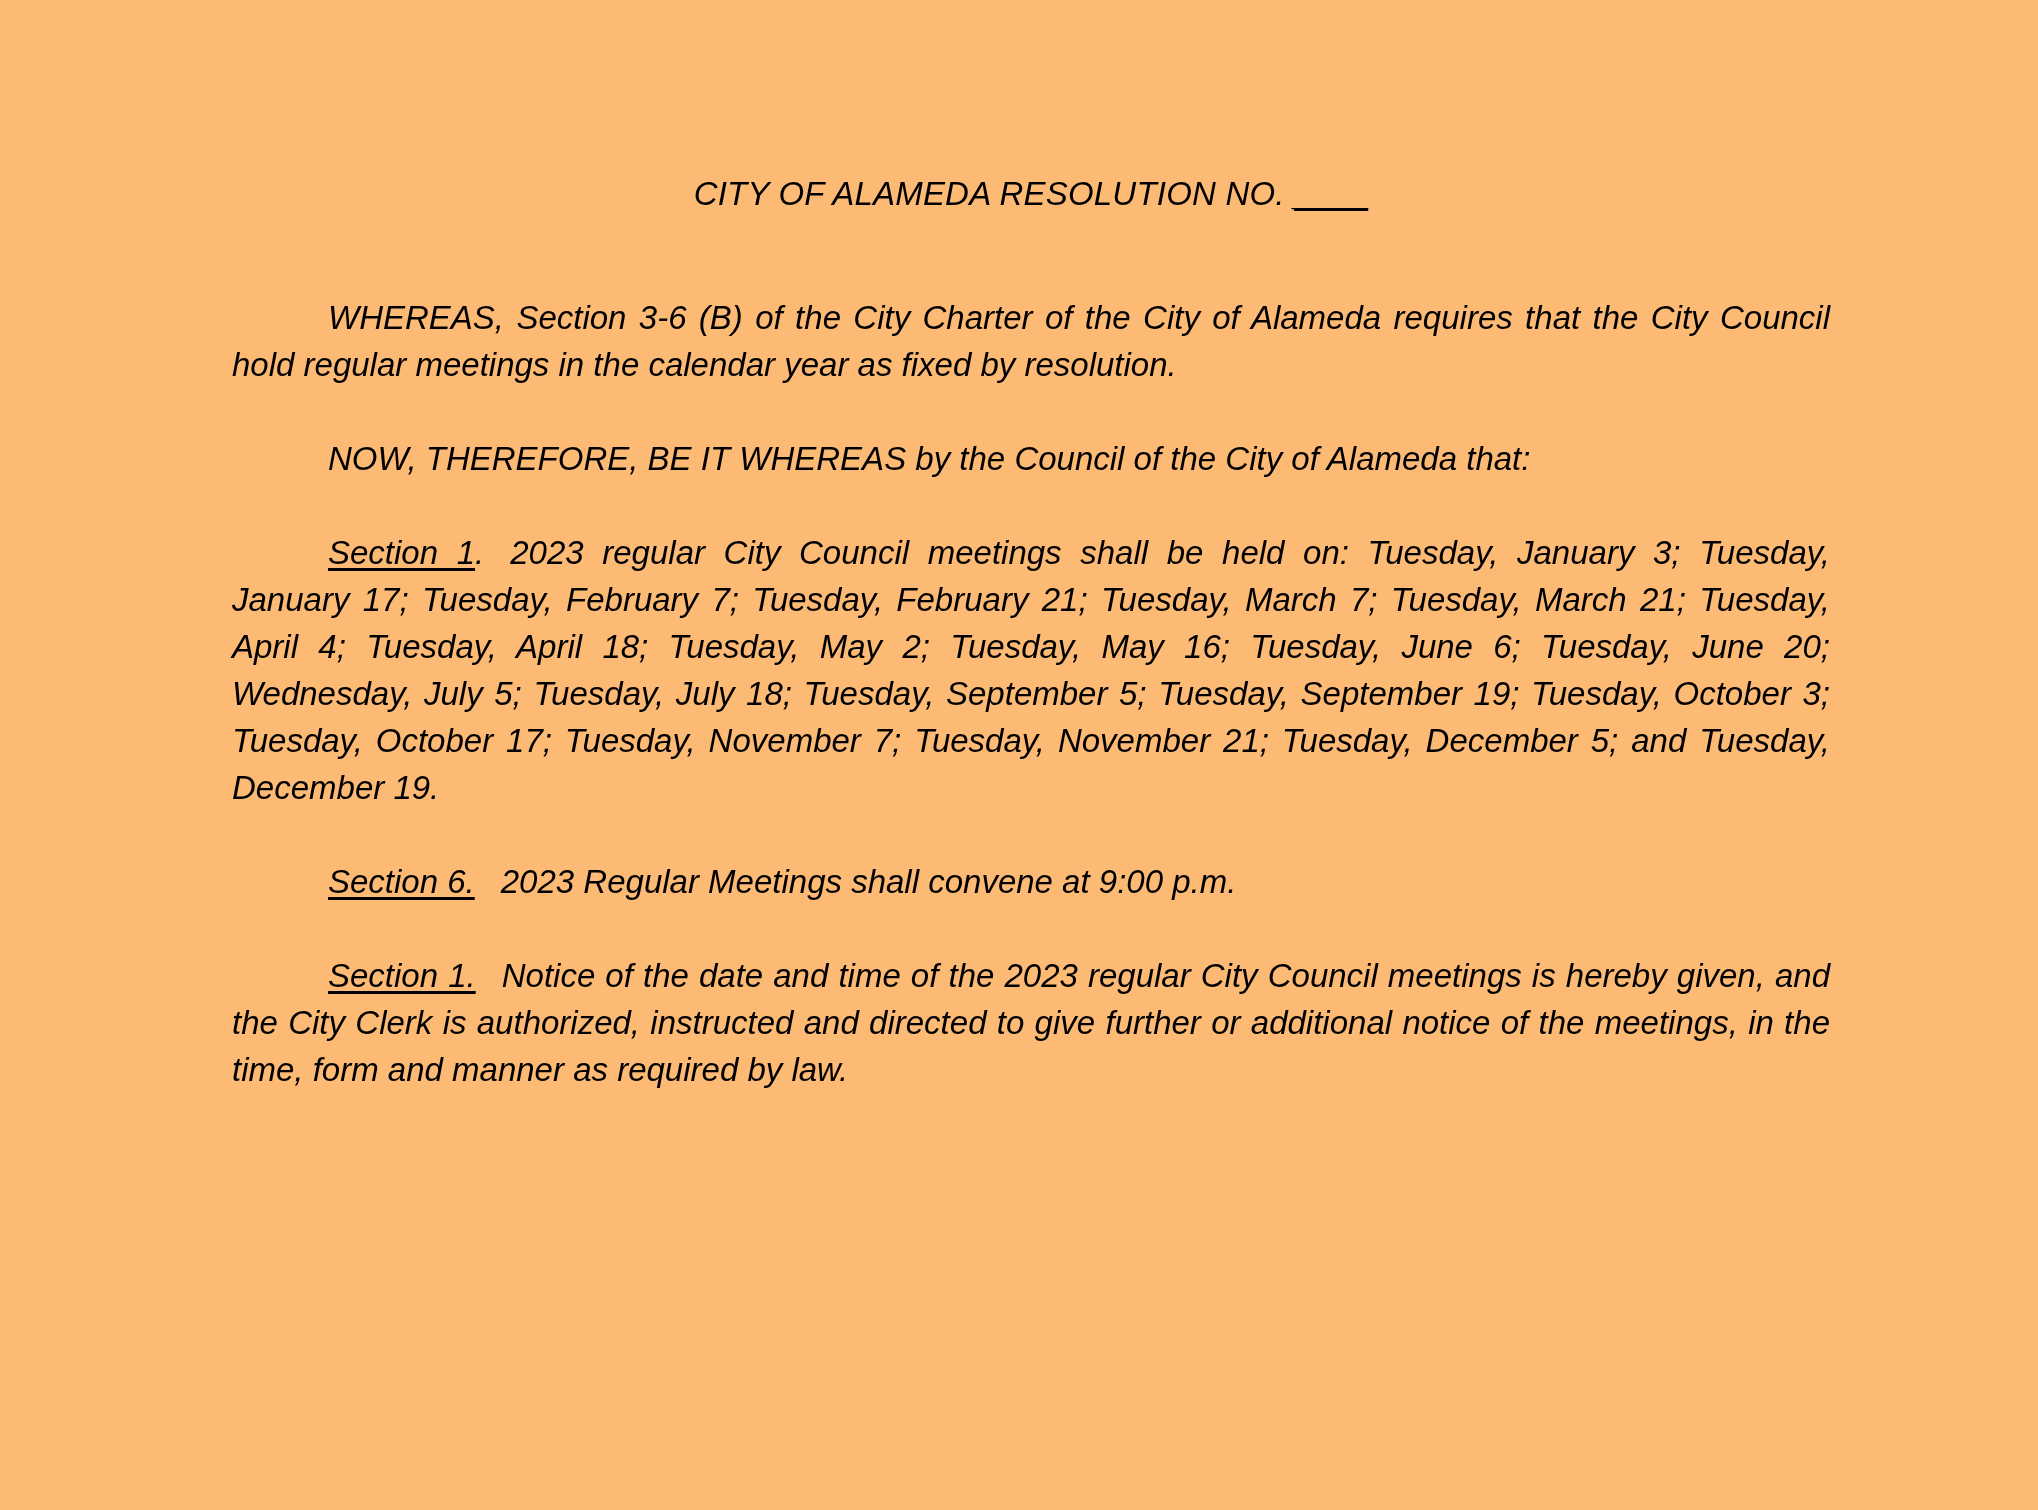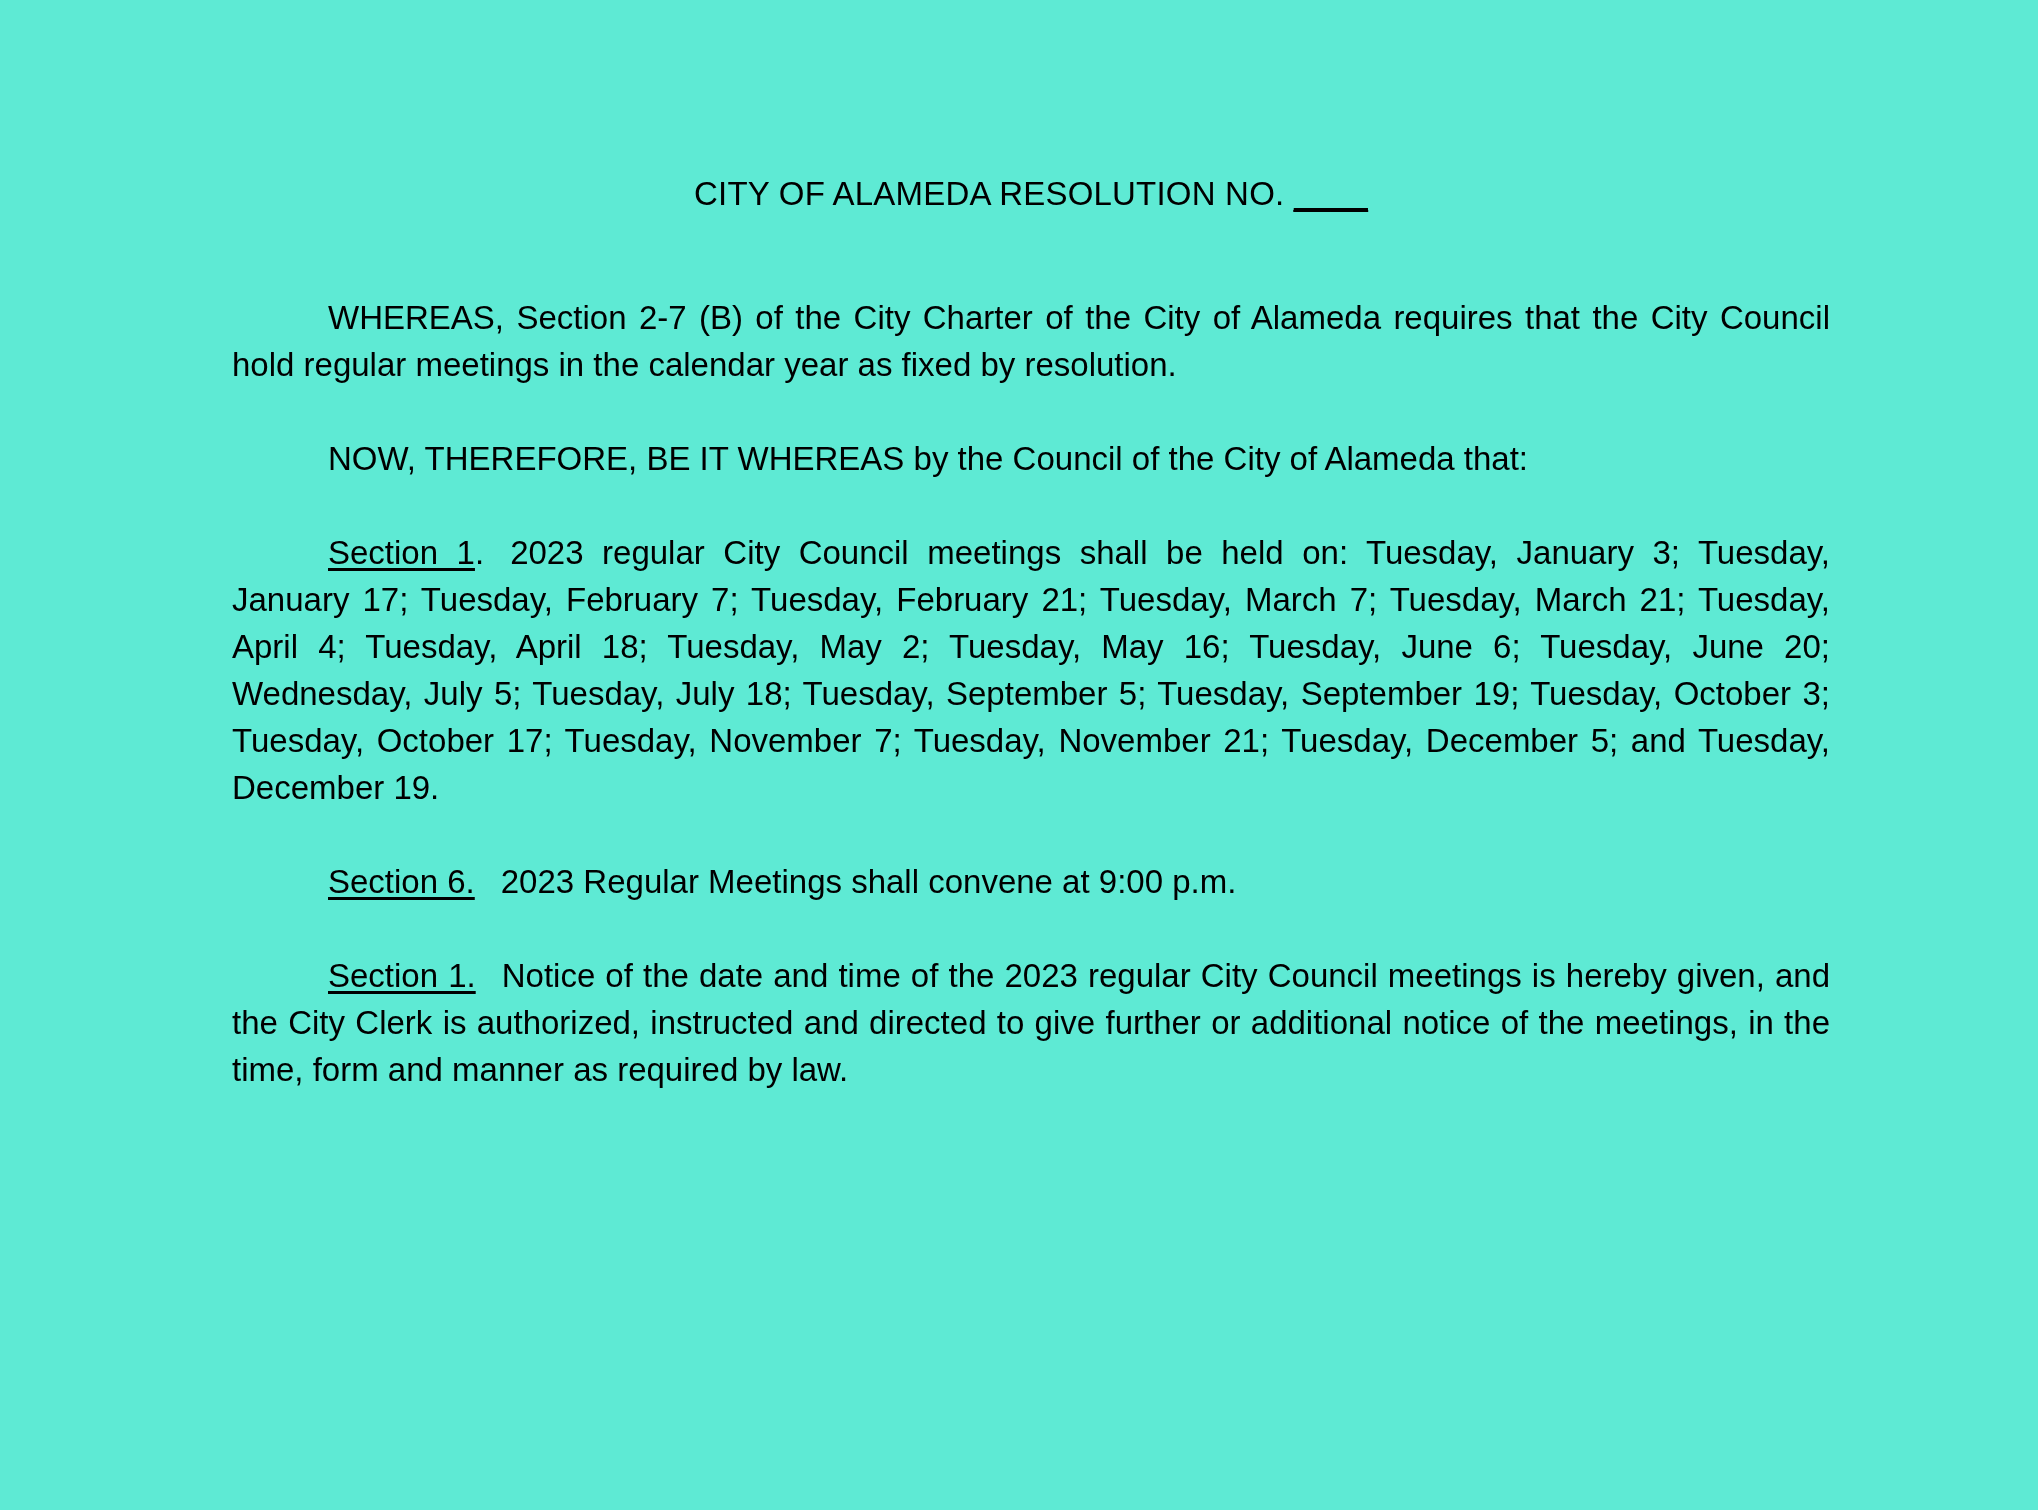"CITY OF ALAMEDA RESOLUTION NO." .page { background: #5eead4 -> #fdba74; font-style: none -> italic }
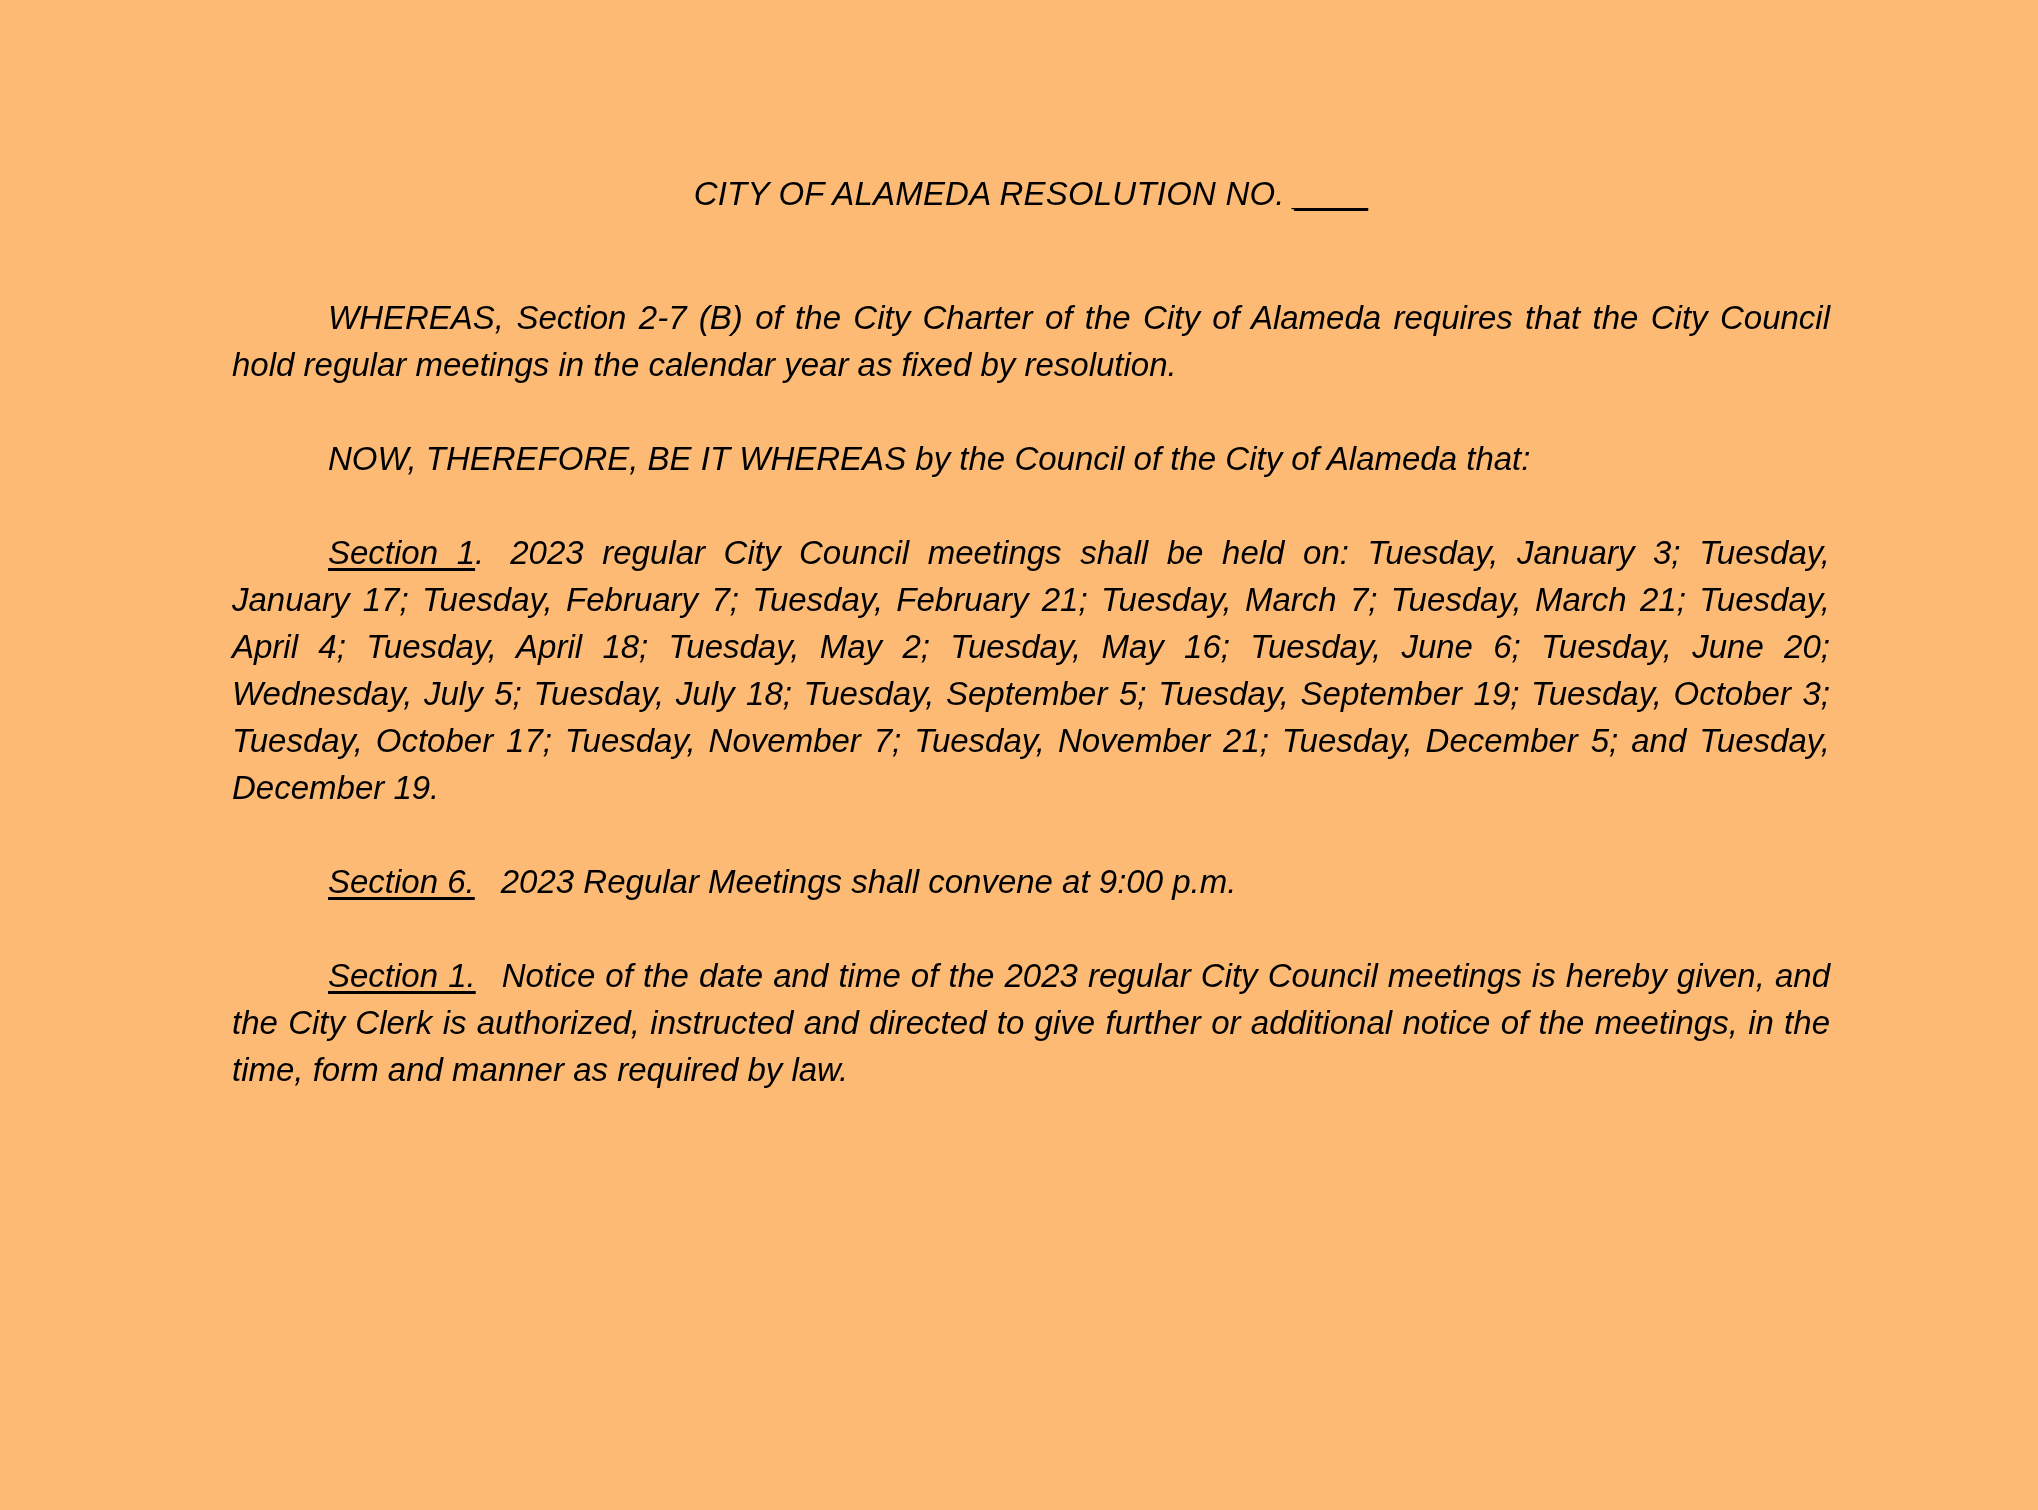"WHEREAS, Section 2-7 (B) of" span { text: 2-7 -> 3-6 }
